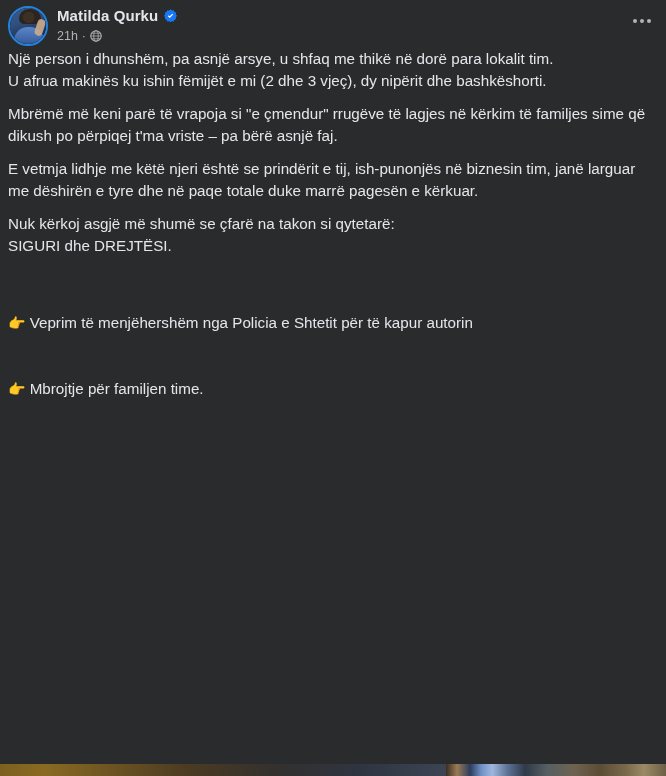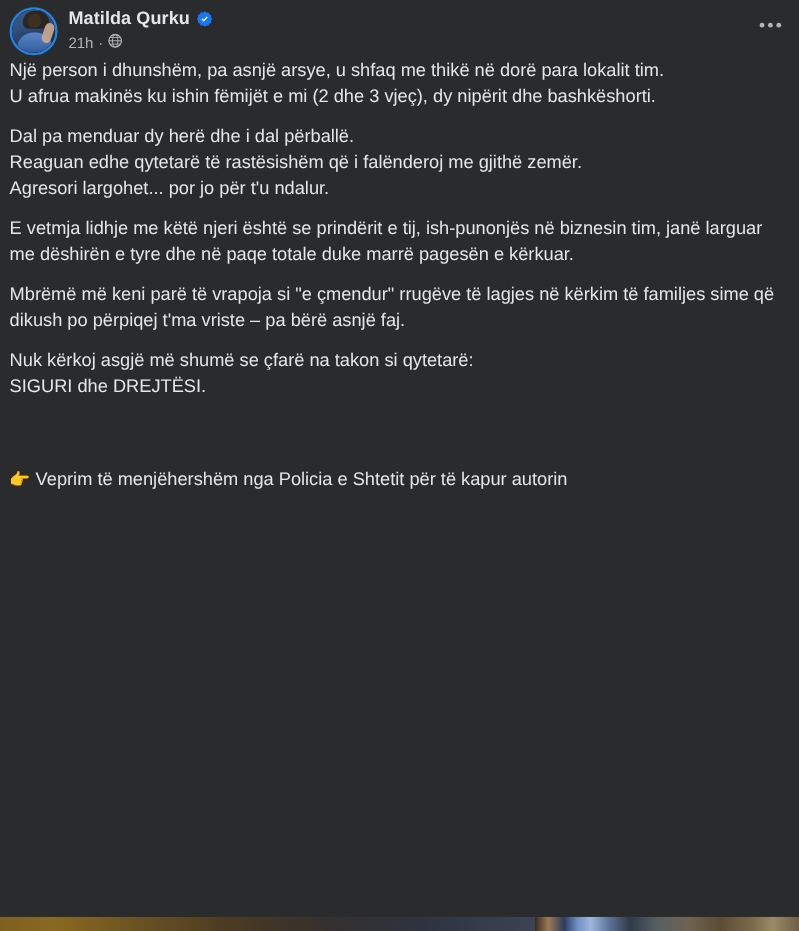"21h" .meta-row { align-items: flex-start -> center }
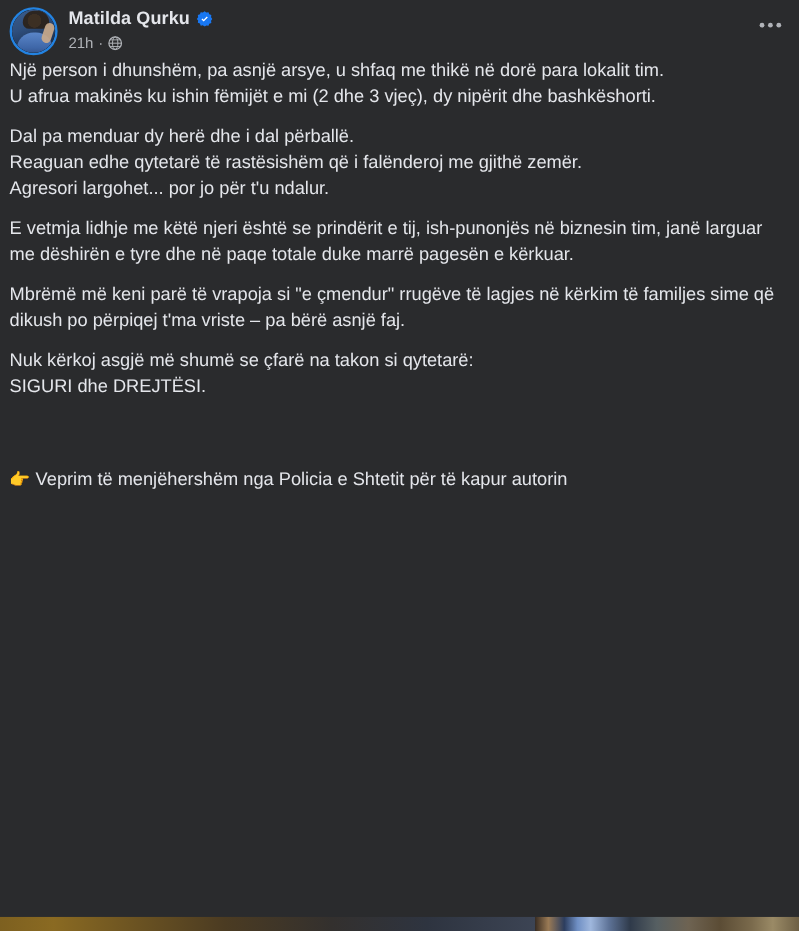"Dal pa menduar dy herë" p.para { html: <p>Dal pa menduar dy herë dhe i dal përballë. Reaguan edhe qytetarë të rastësishëm që i falënderoj me gjithë zemër. Agresori largohet... por jo për t'u ndalur.</p> -> none }
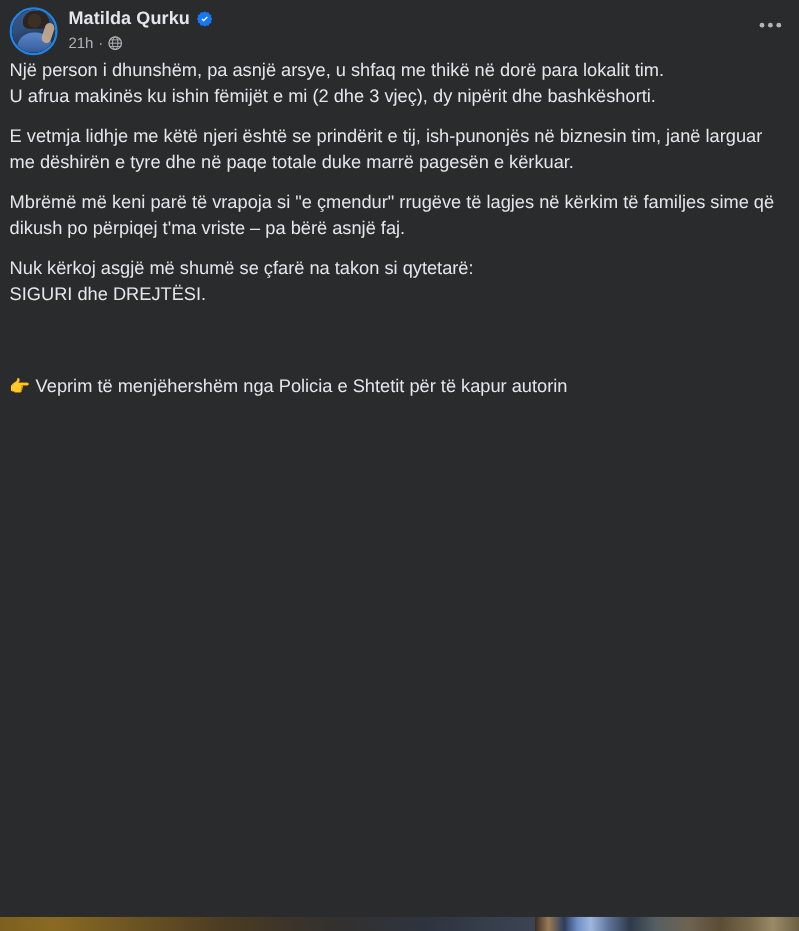"E vetmja lidhje me këtë" p.para { order: before "Mbrëmë më keni parë të" -> after "Mbrëmë më keni parë të" }
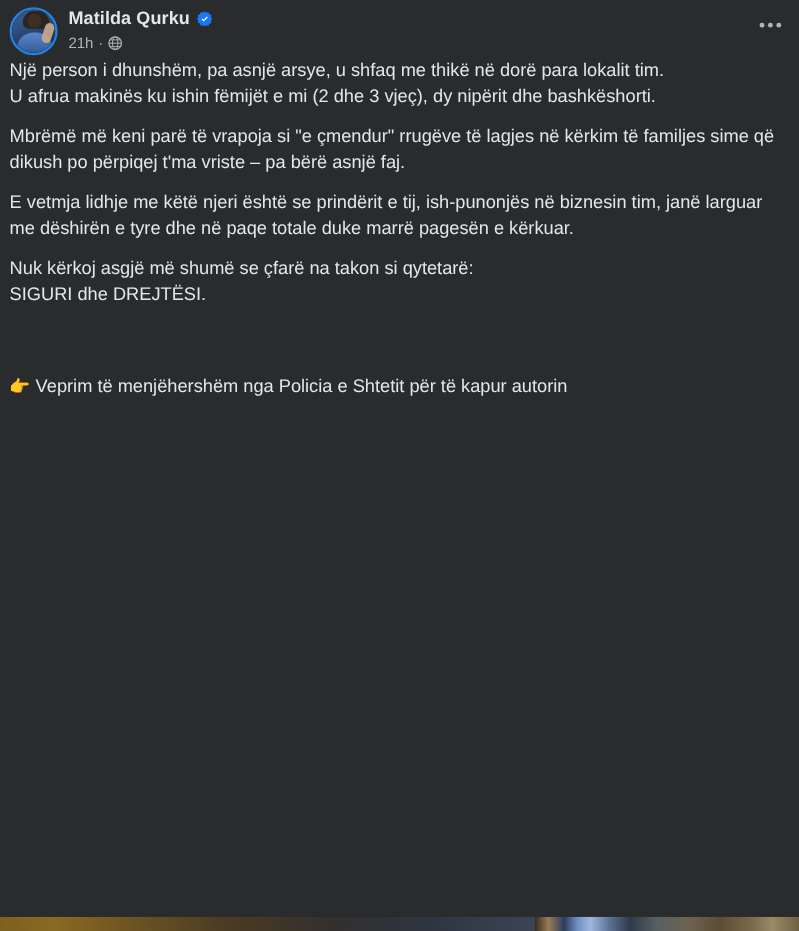"👉 Mbrojtje për familjen time." span.bullet-line { html: none -> <span><span>👉</span> <span>Mbrojtje për familjen time.</span></span> }
